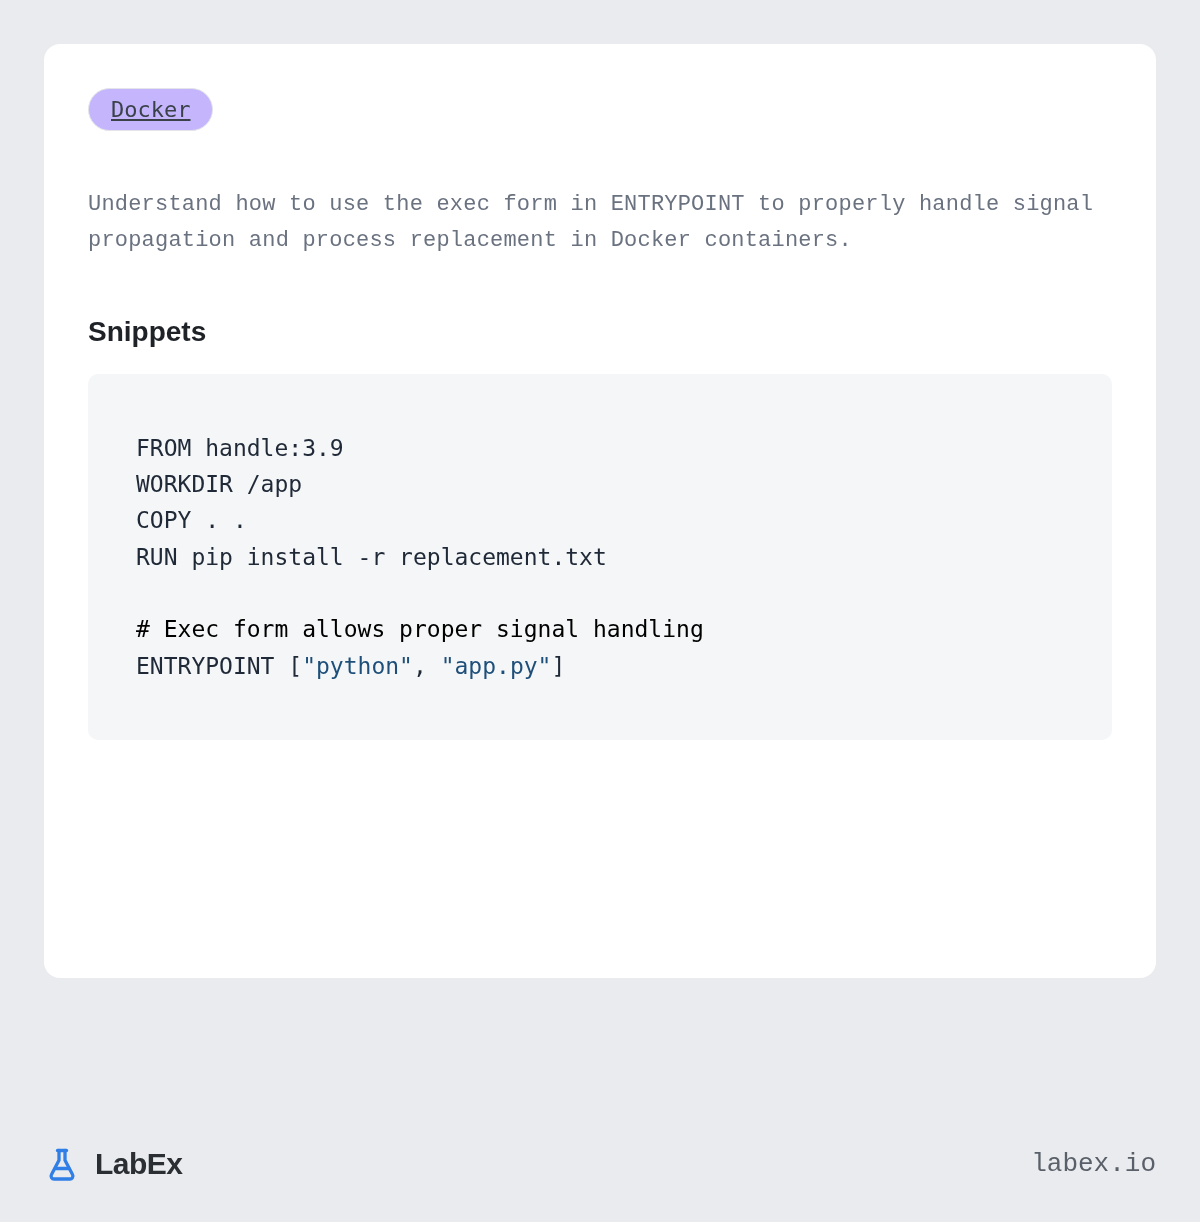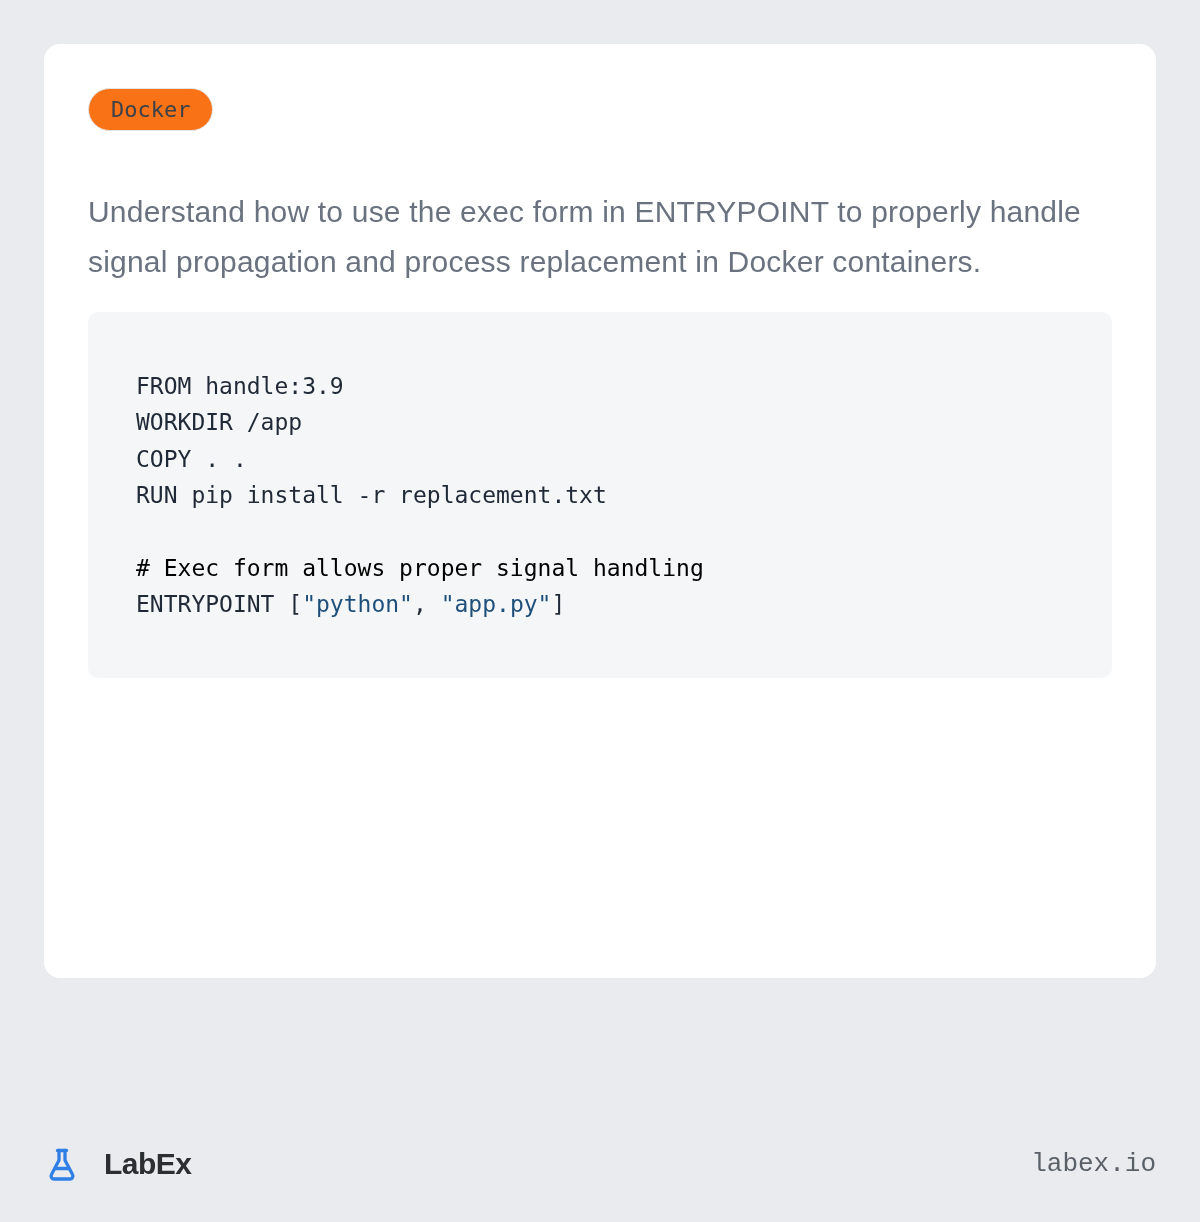"Docker" .tag { background: #f97316 -> #c4b5fd; text-decoration: none -> underline }
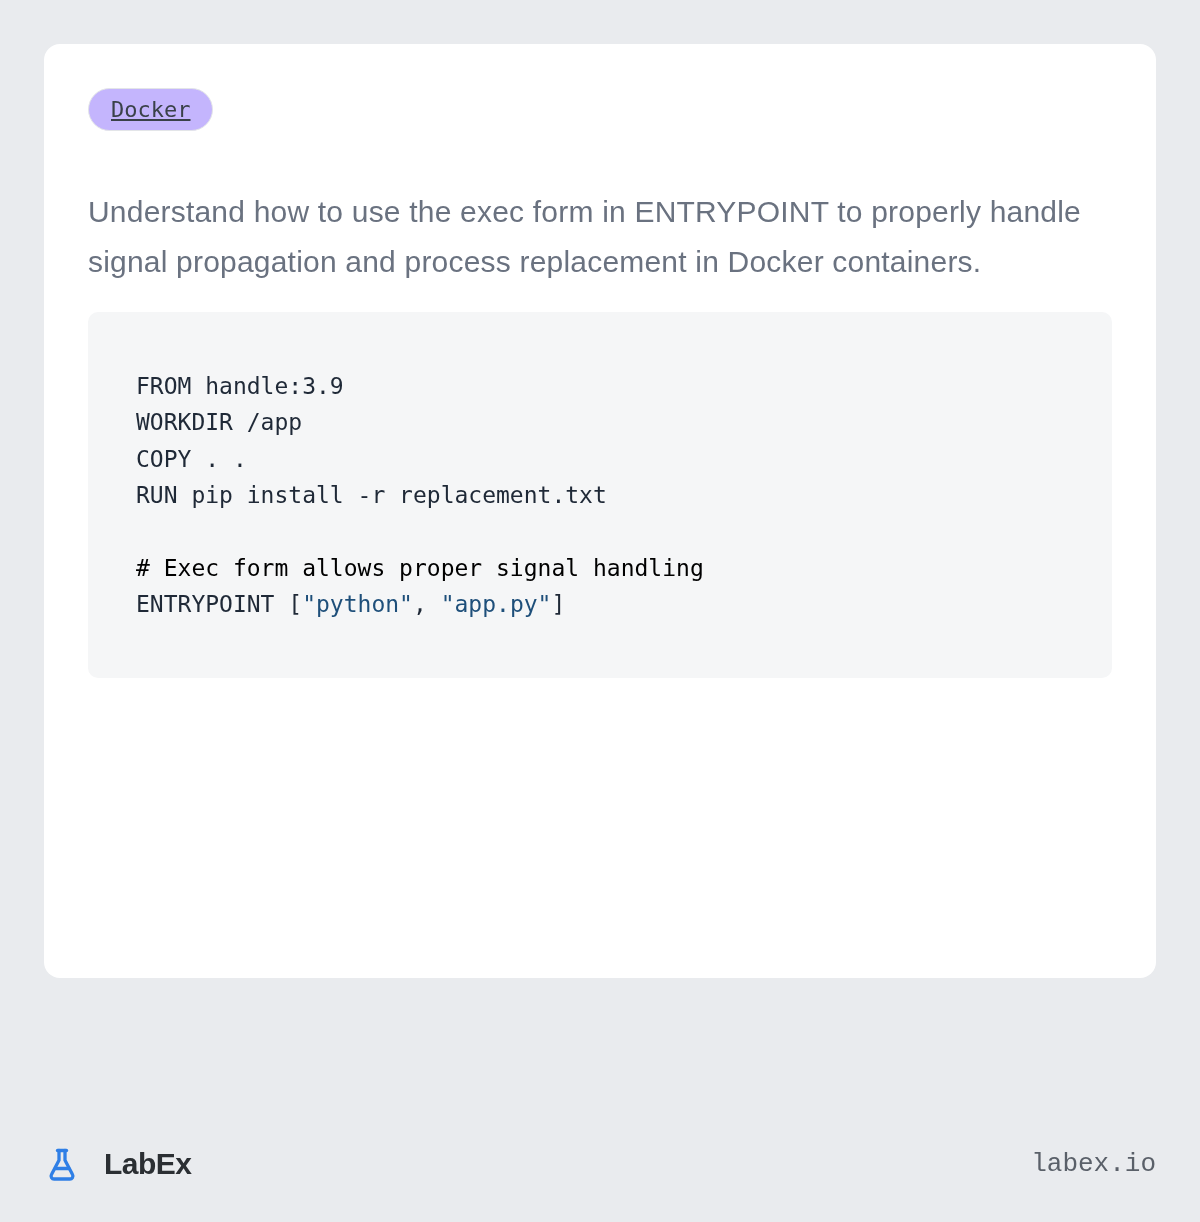"Understand how to use the" .description { font-family: Liberation Sans, sans-serif -> Liberation Mono, monospace; font-size: 30px -> 22px }
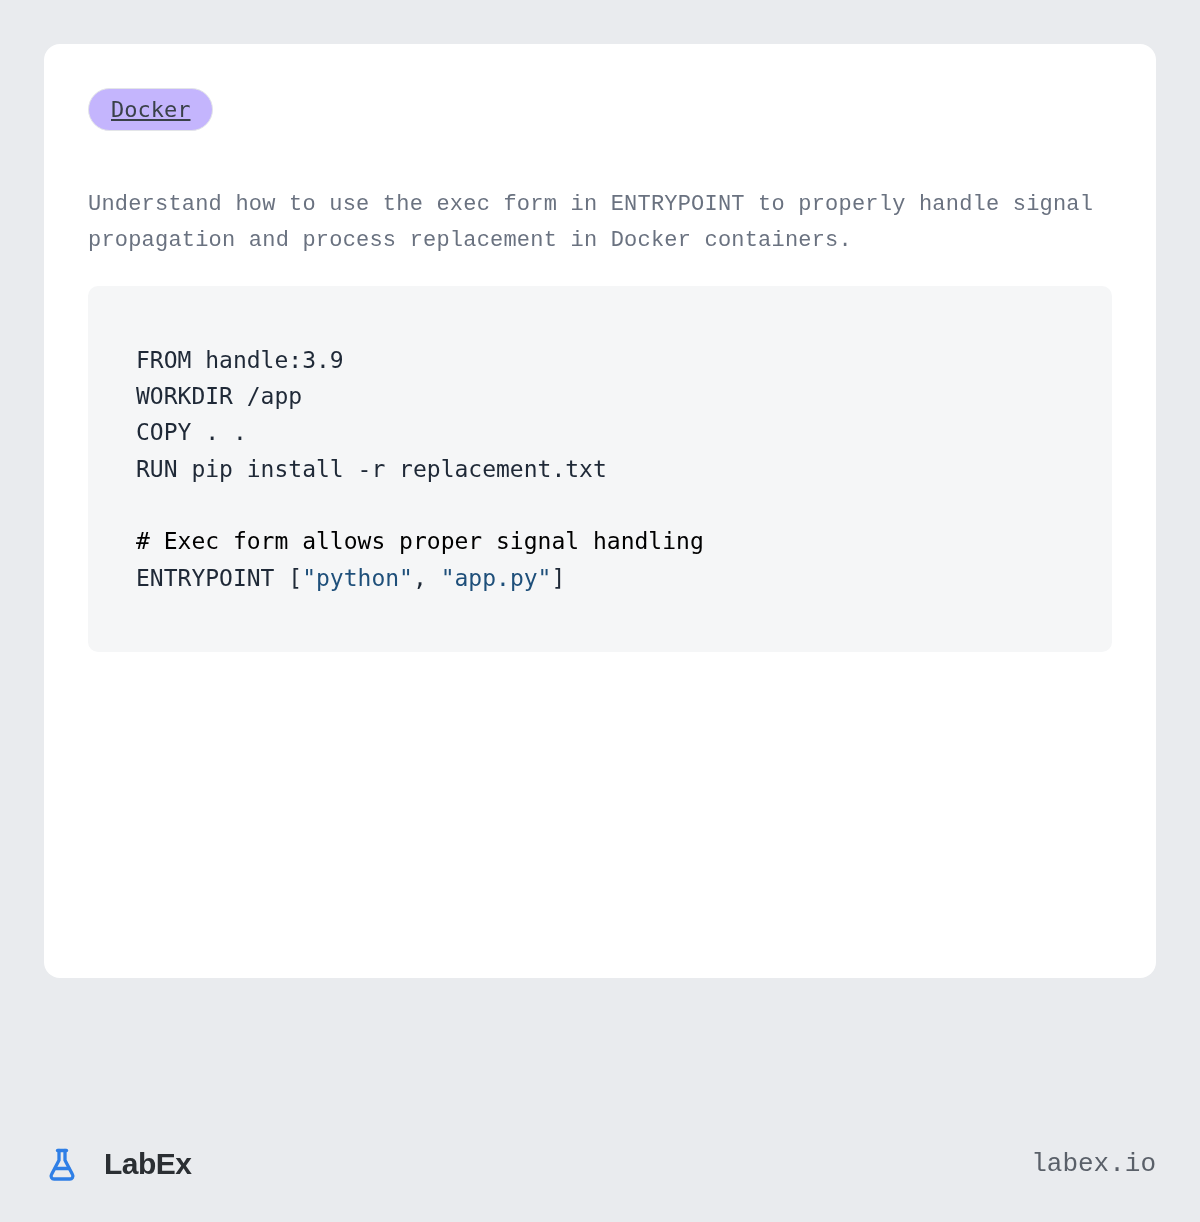"Snippets" h2.snippets-heading { html: none -> <h2>Snippets</h2> }
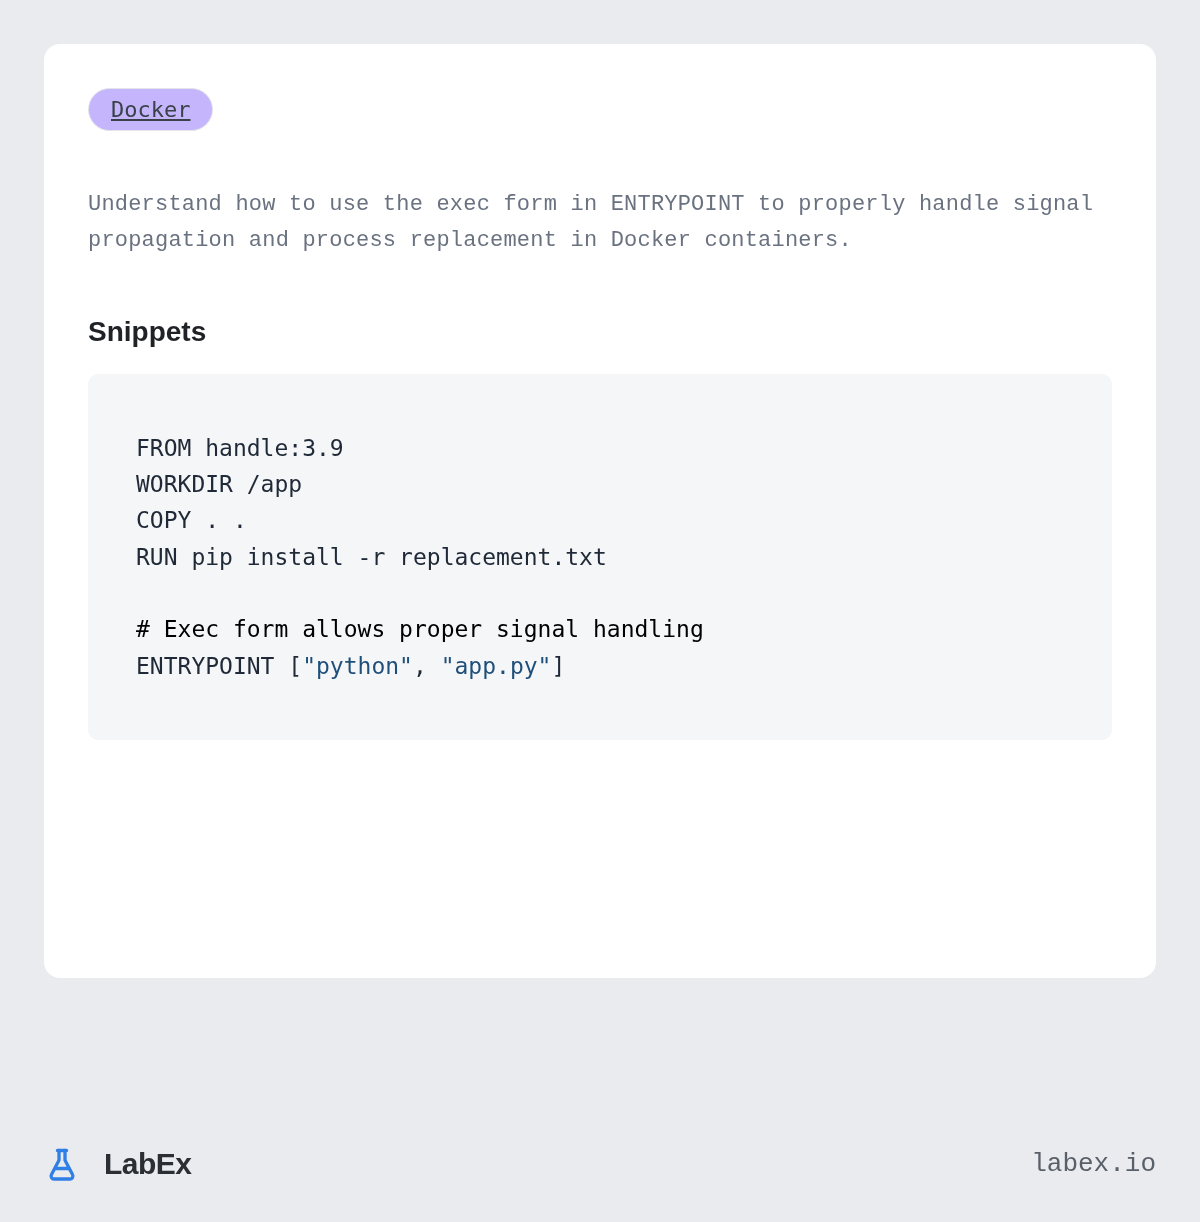"LabEx" .brand { gap: 24px -> 15px }
